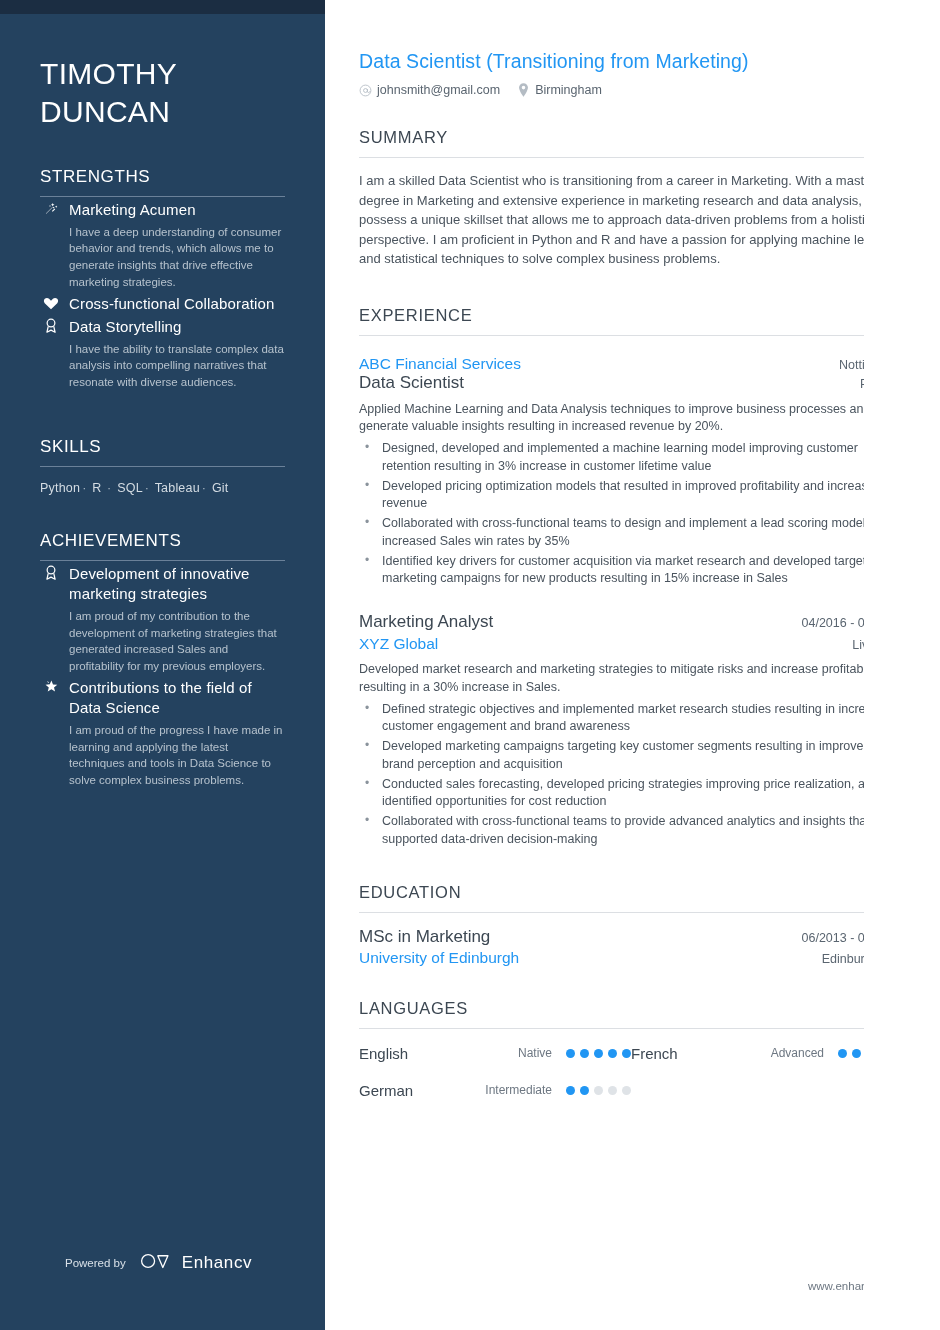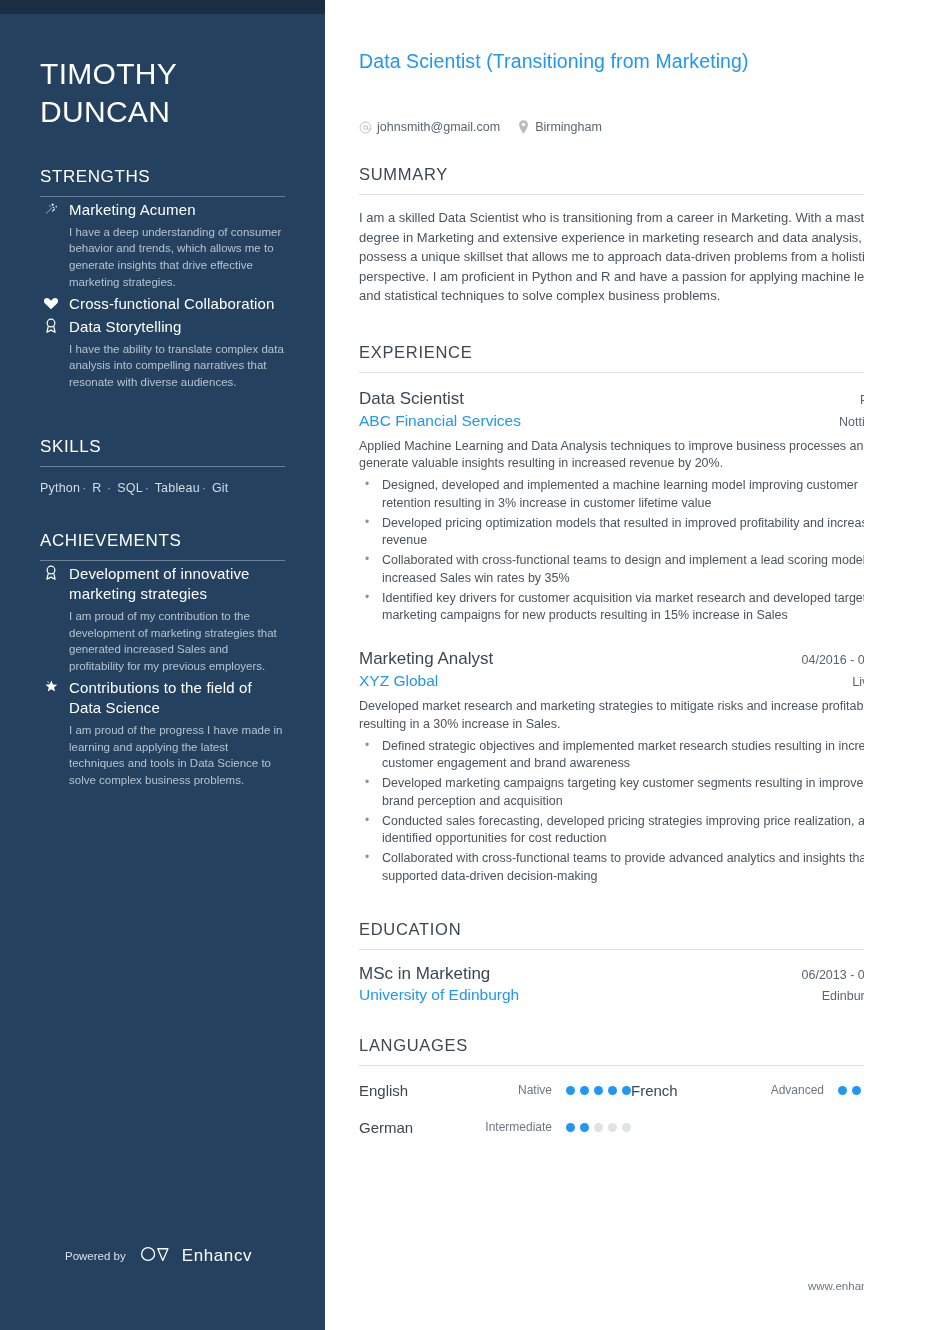"johnsmith@gmail.com" .contact { margin-top: 37px -> none }
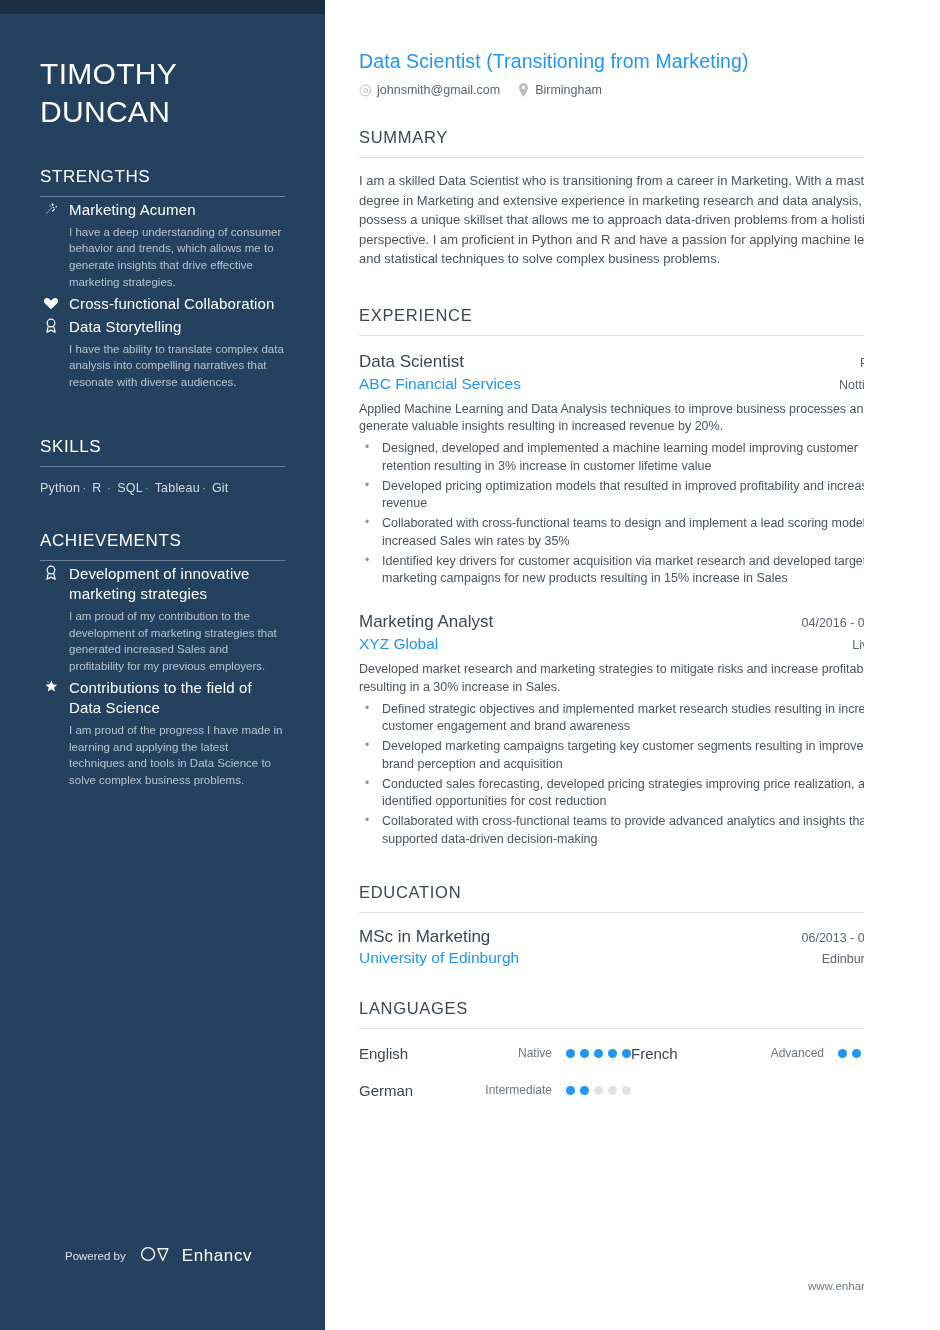"Data Scientist" div.row { order: before "ABC Financial Services" -> after "ABC Financial Services" }
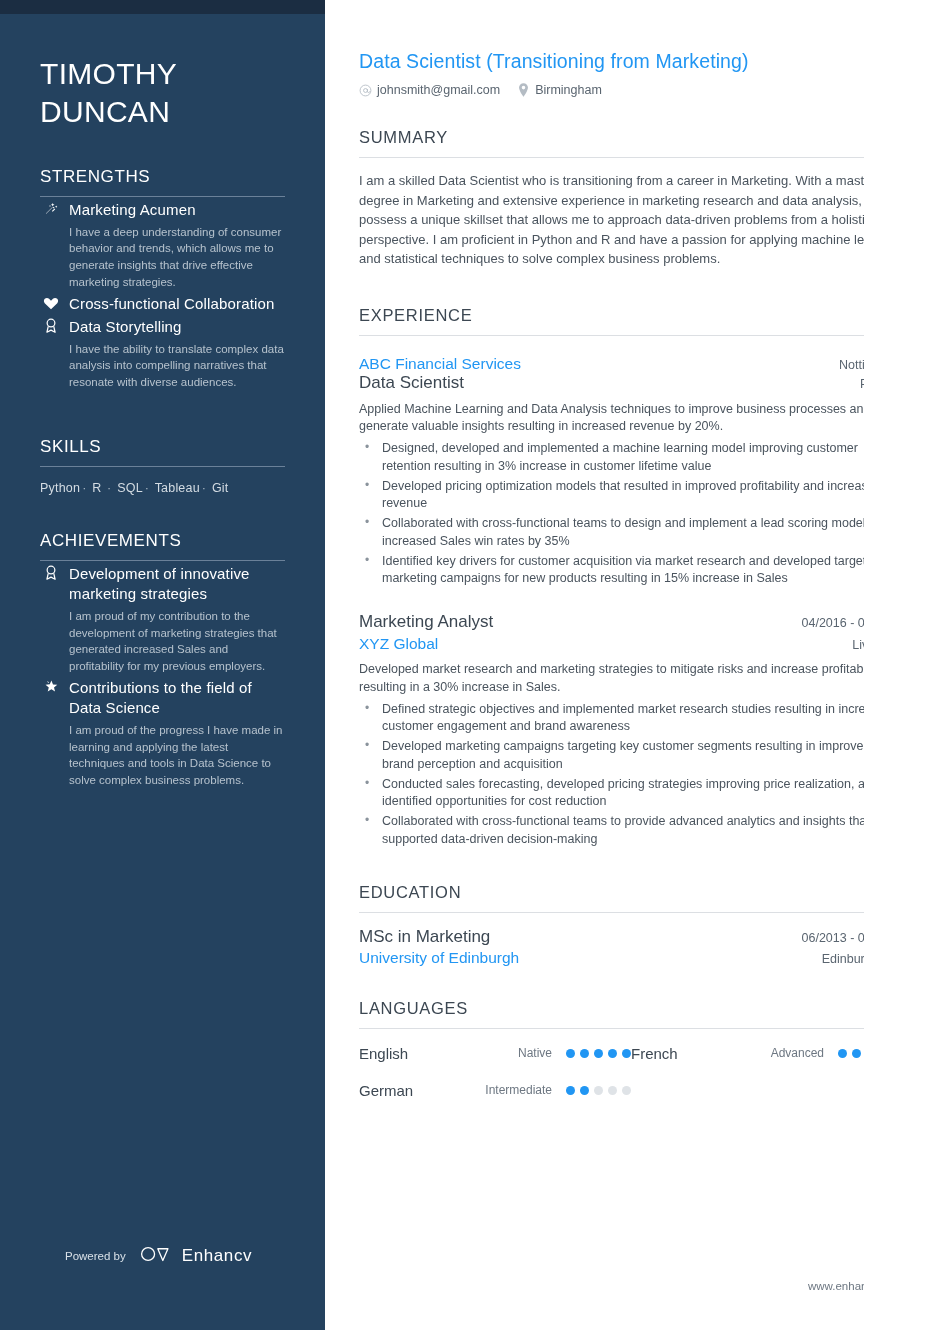"Powered by" .powered { bottom: 62px -> 55px }
